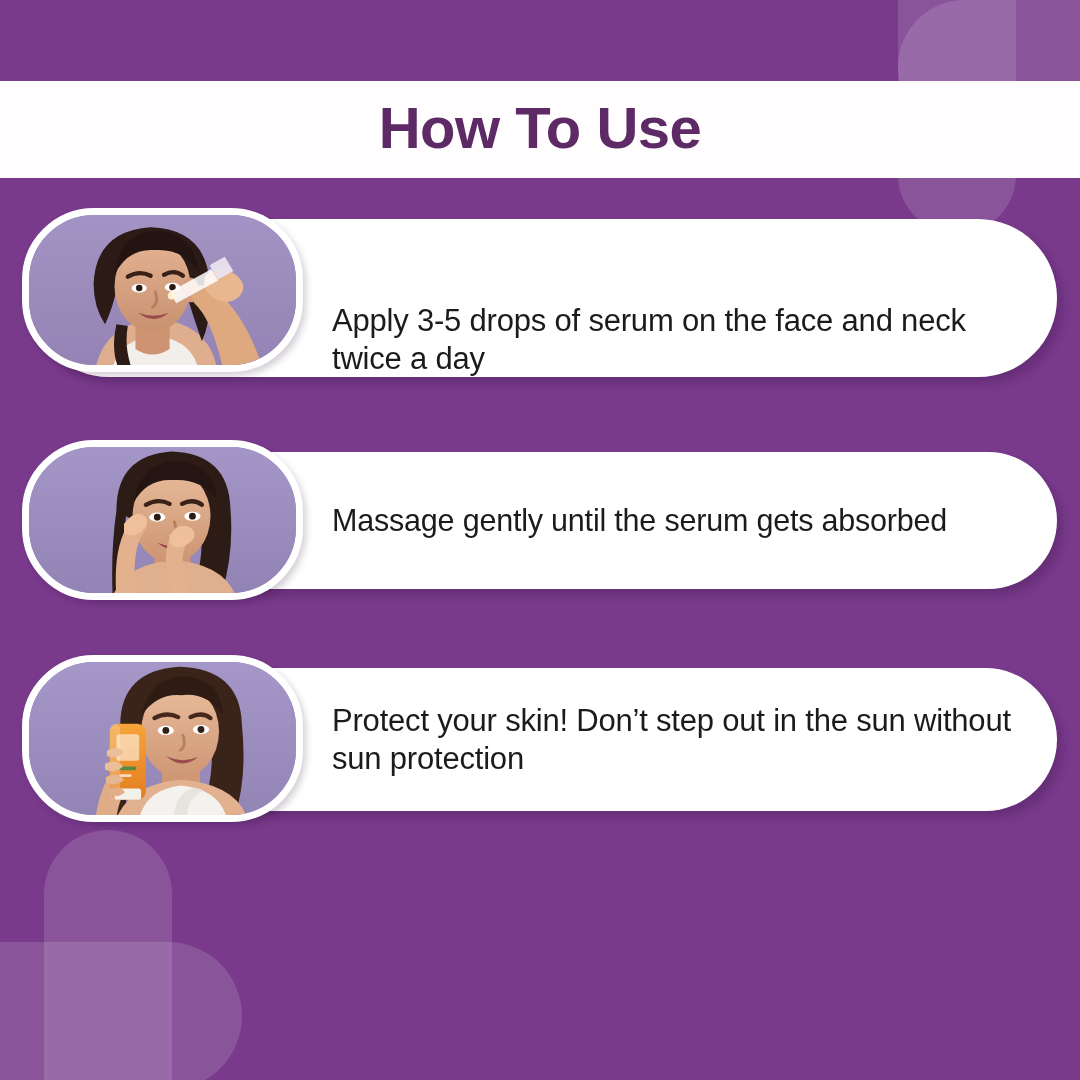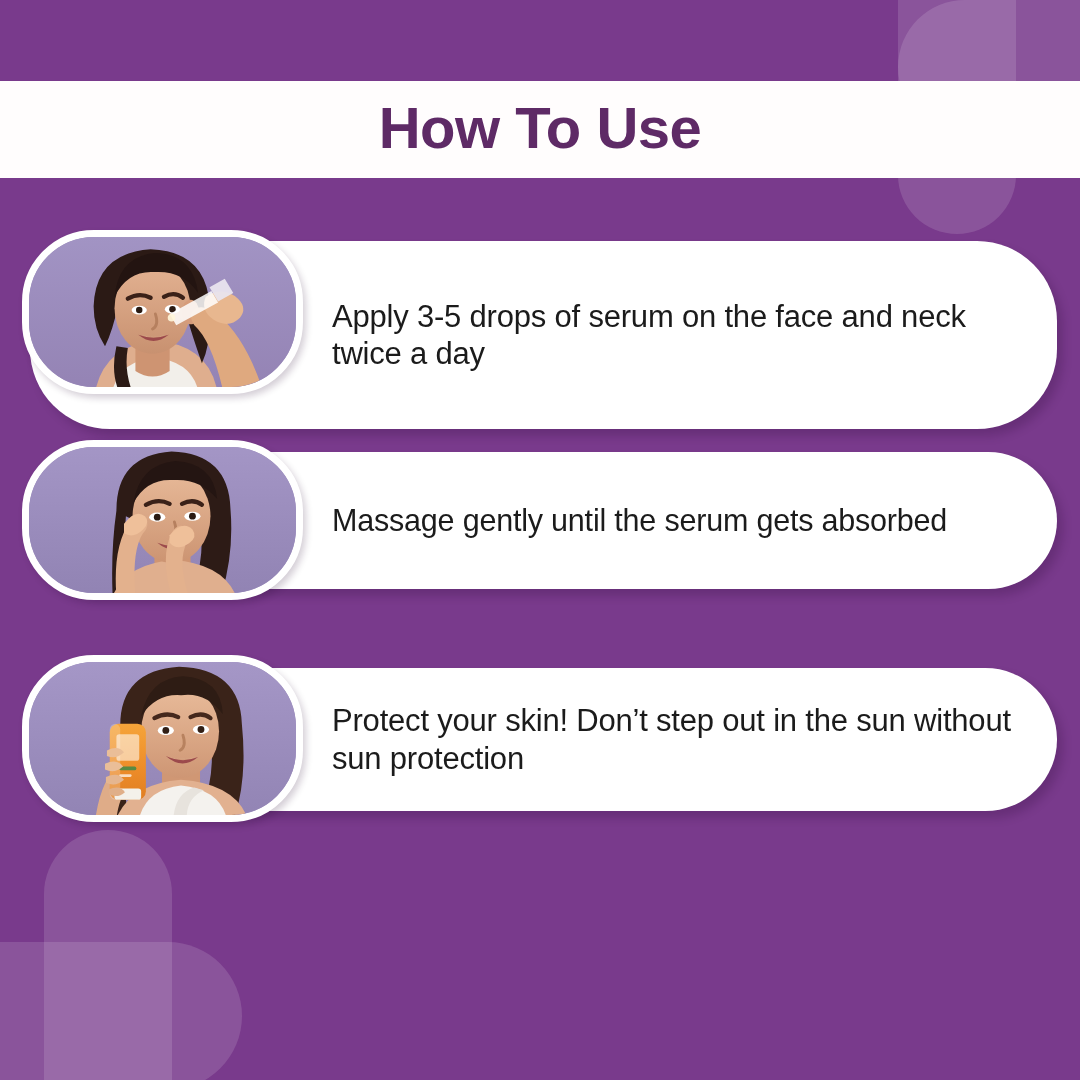"Apply 3-5 drops of serum" #step-1 { align-items: none -> flex-end; height: 188px -> 158px; top: 241px -> 219px }
